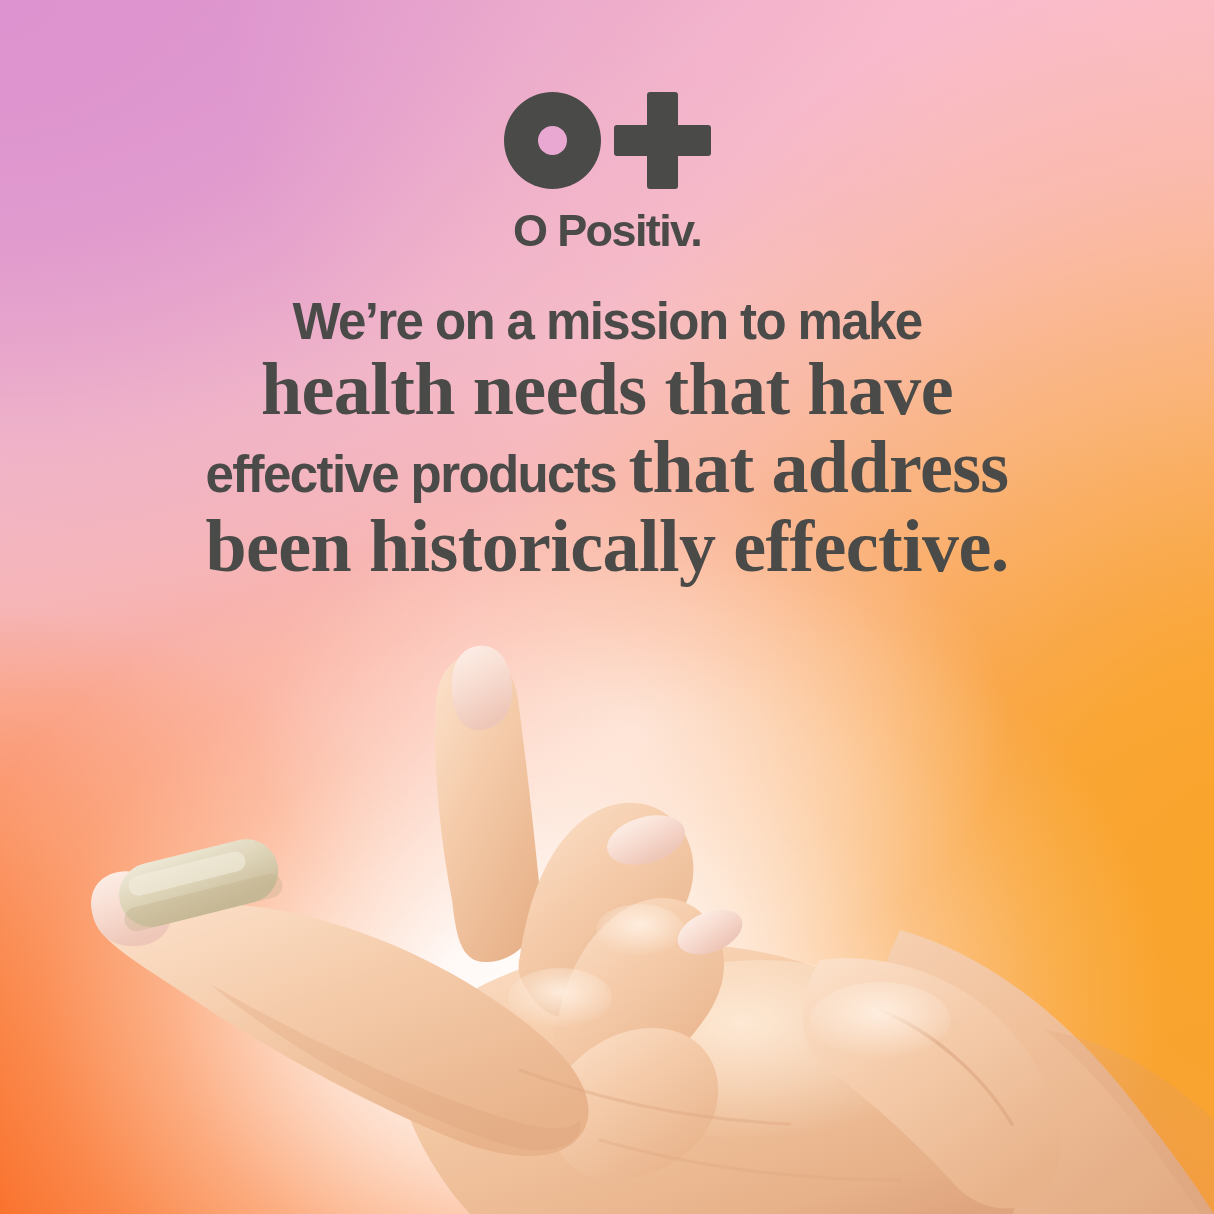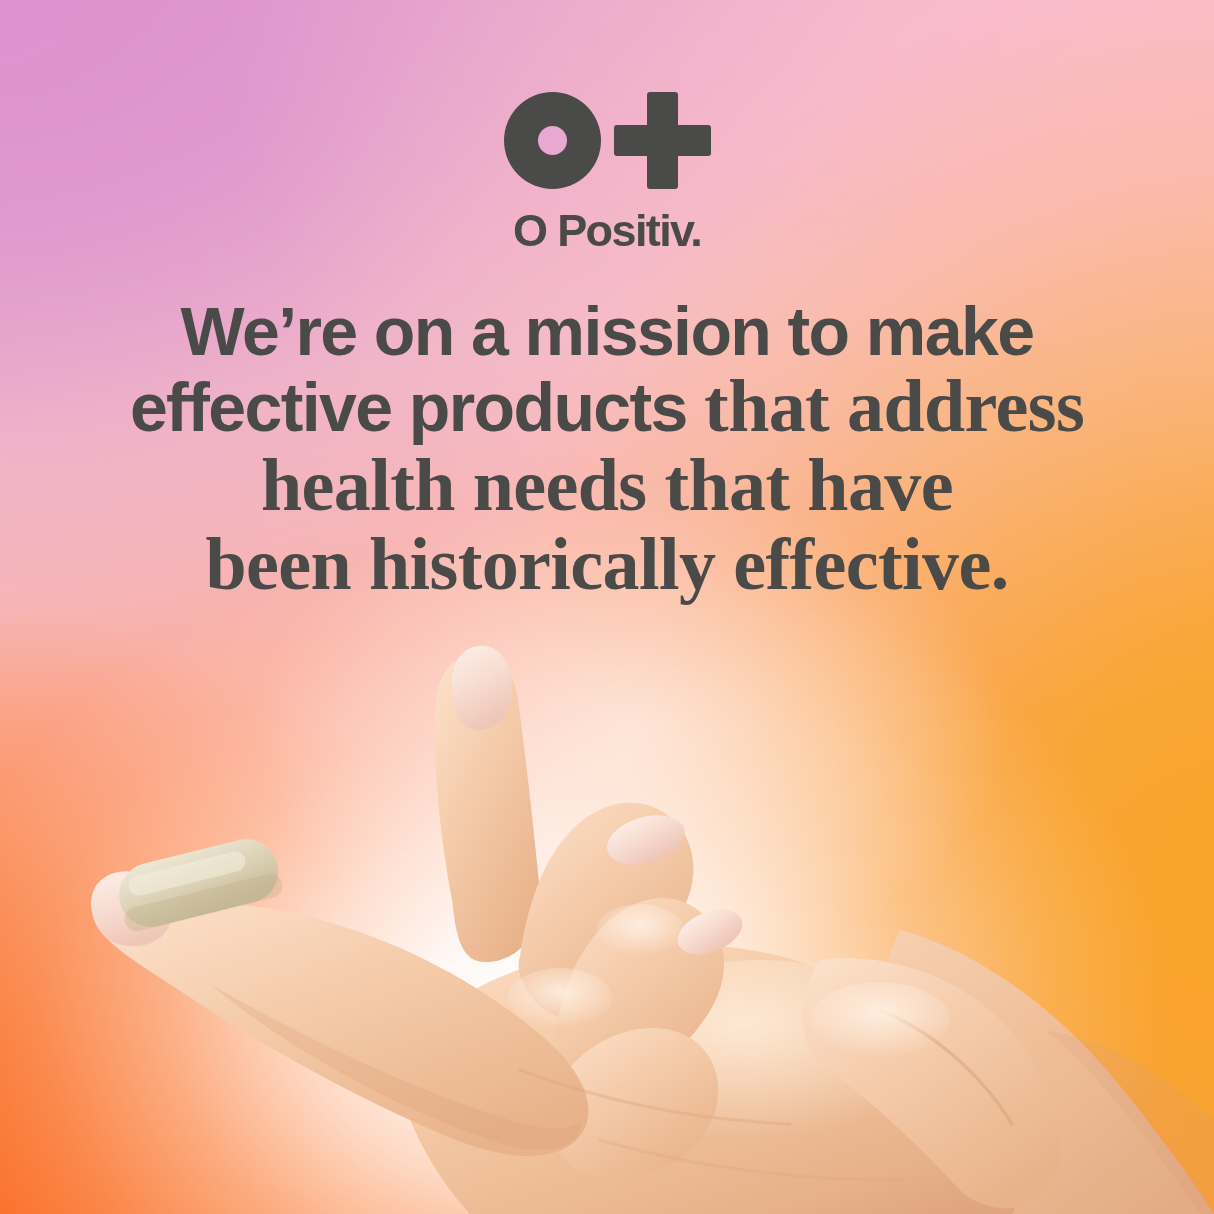"We’re on a mission to" .t-sans { font-size: 68px -> 51px }
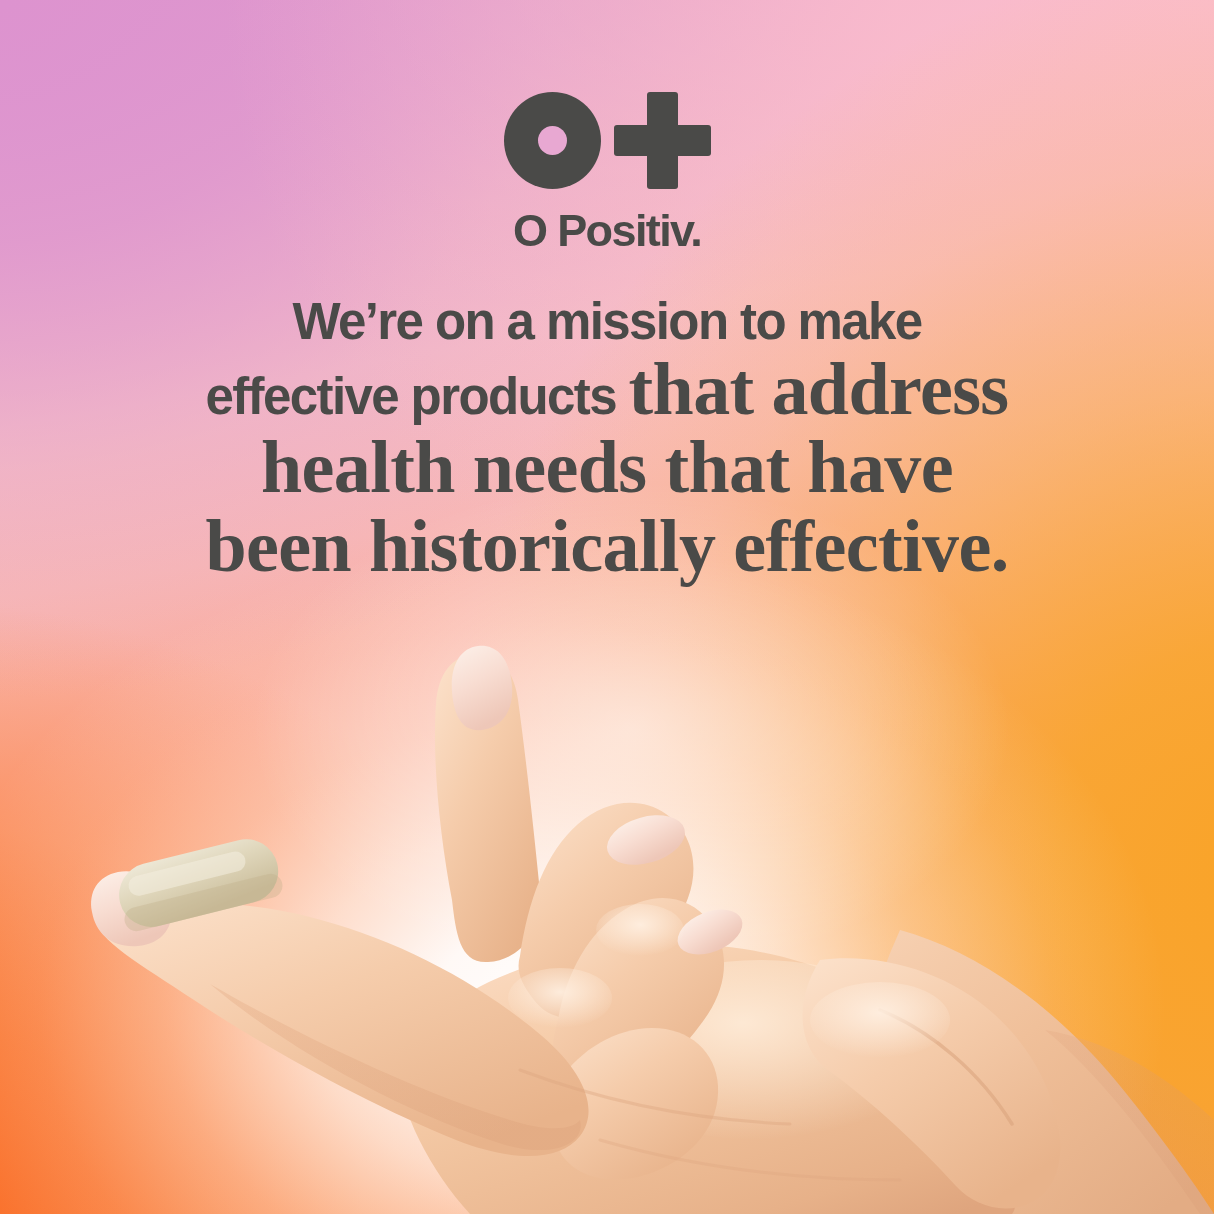"effective products that address" div.hl-line { order: before "health needs that have" -> after "health needs that have" }
